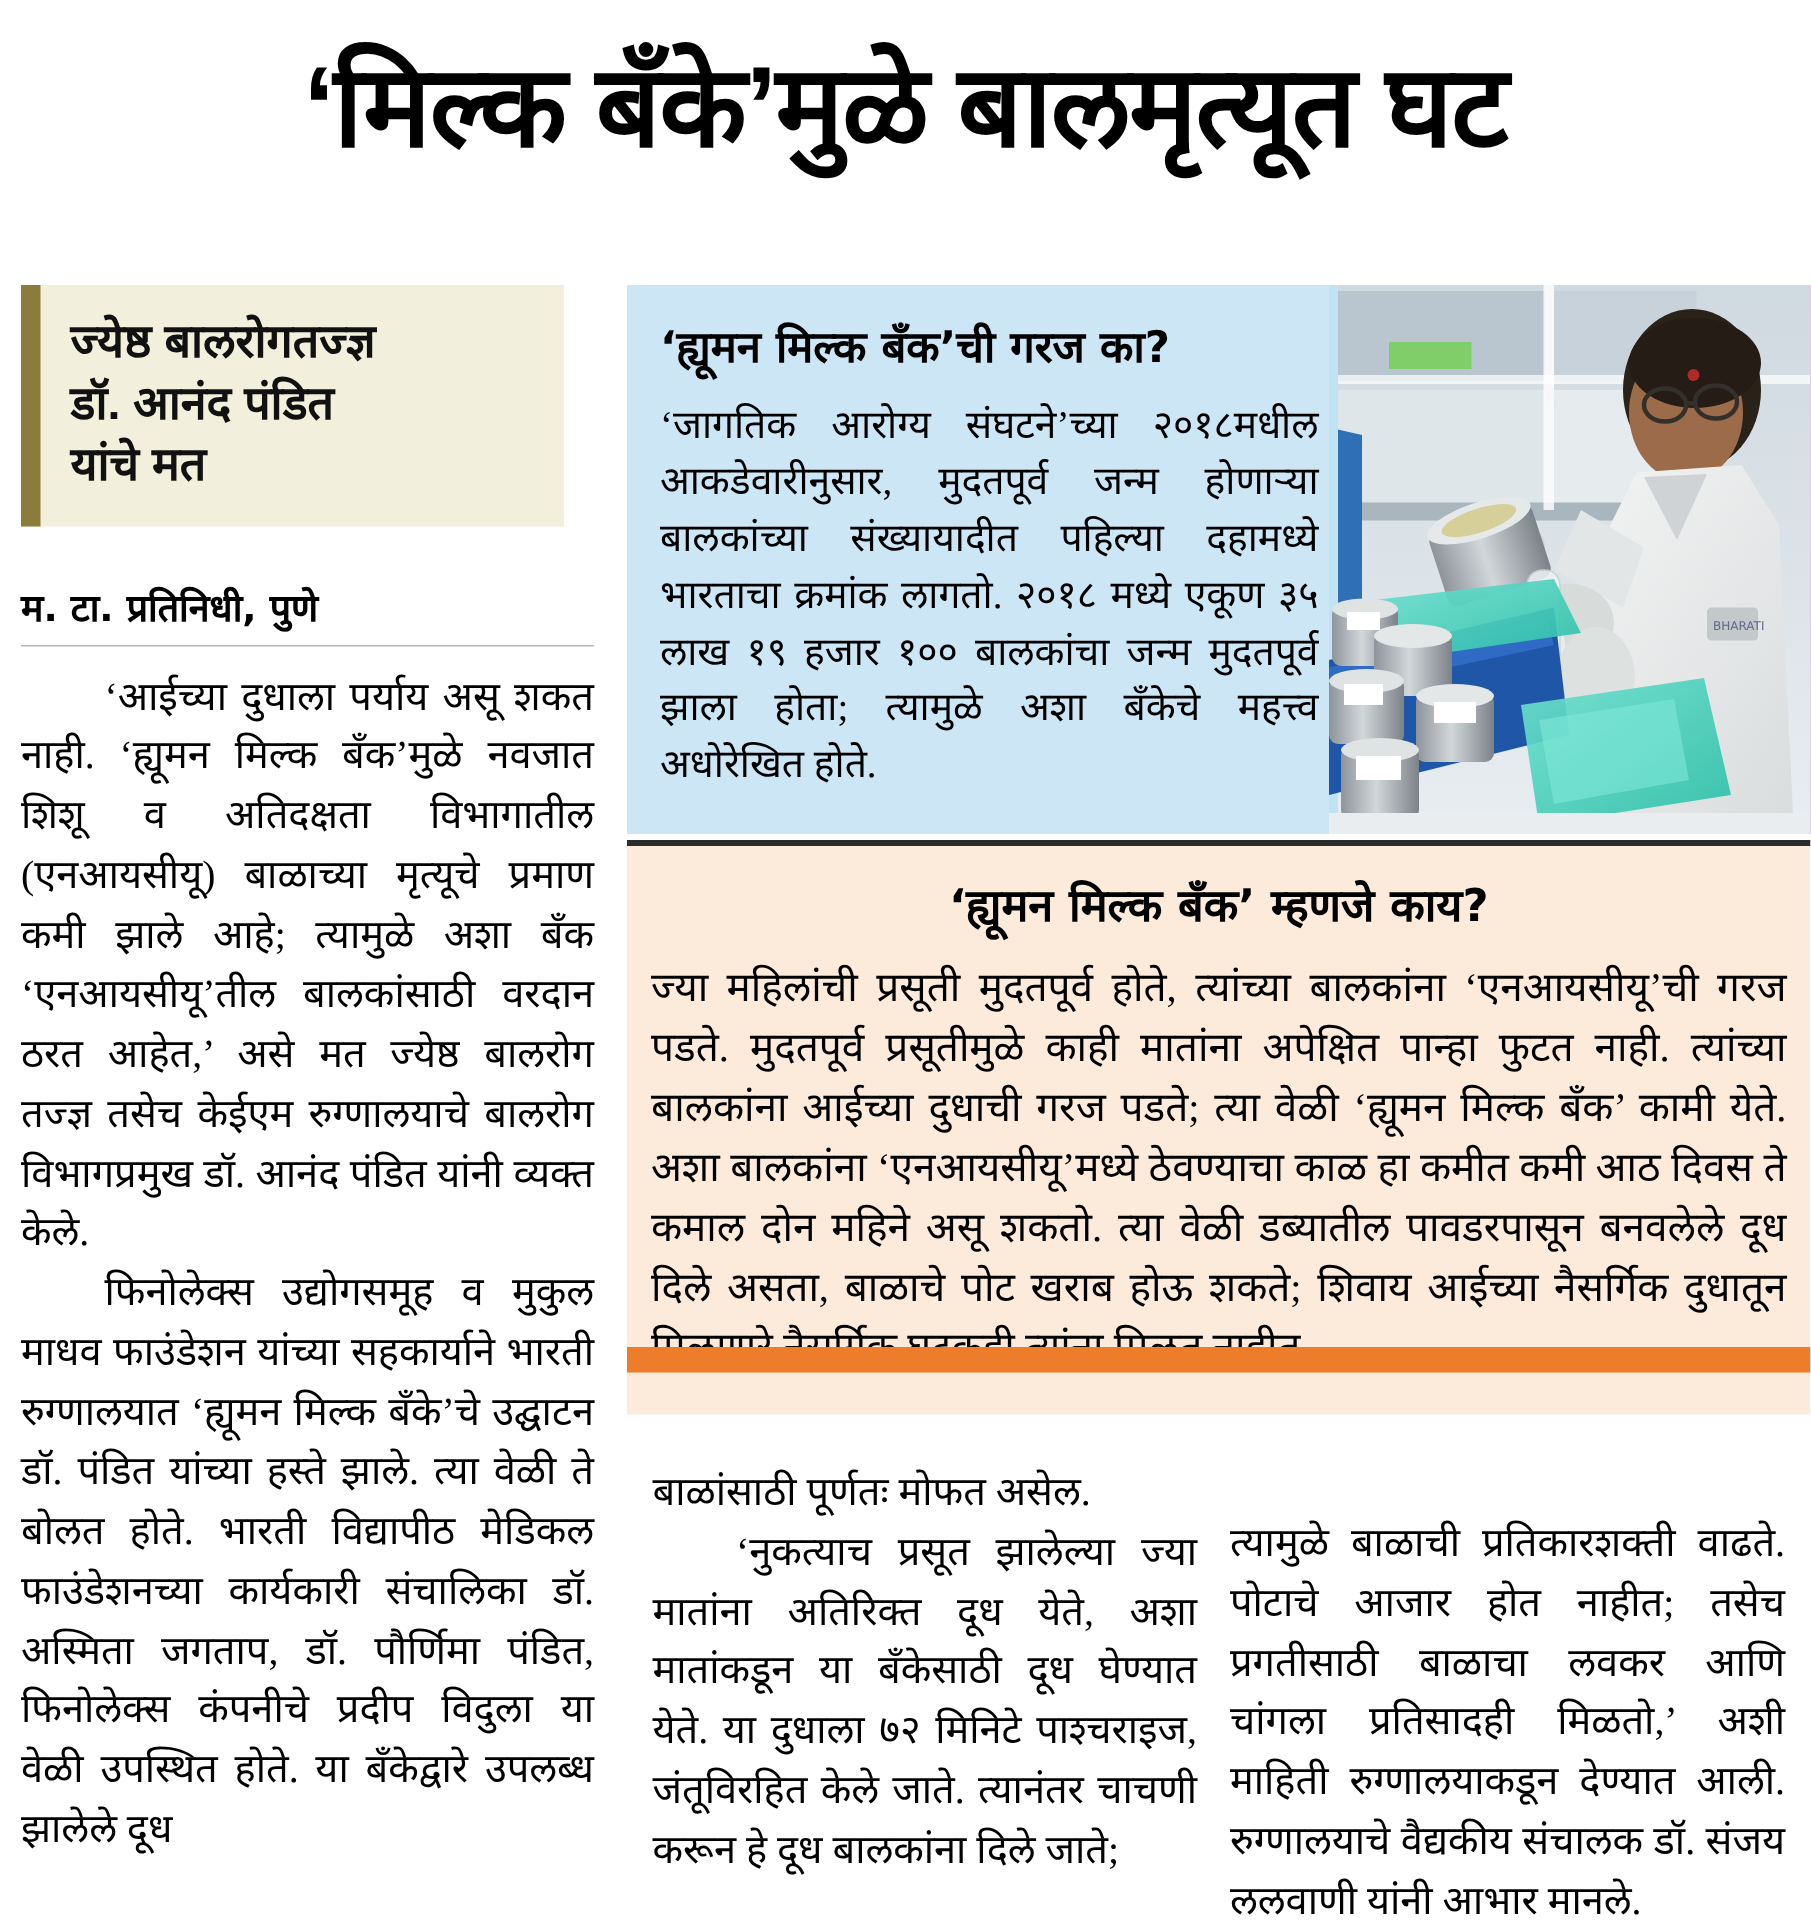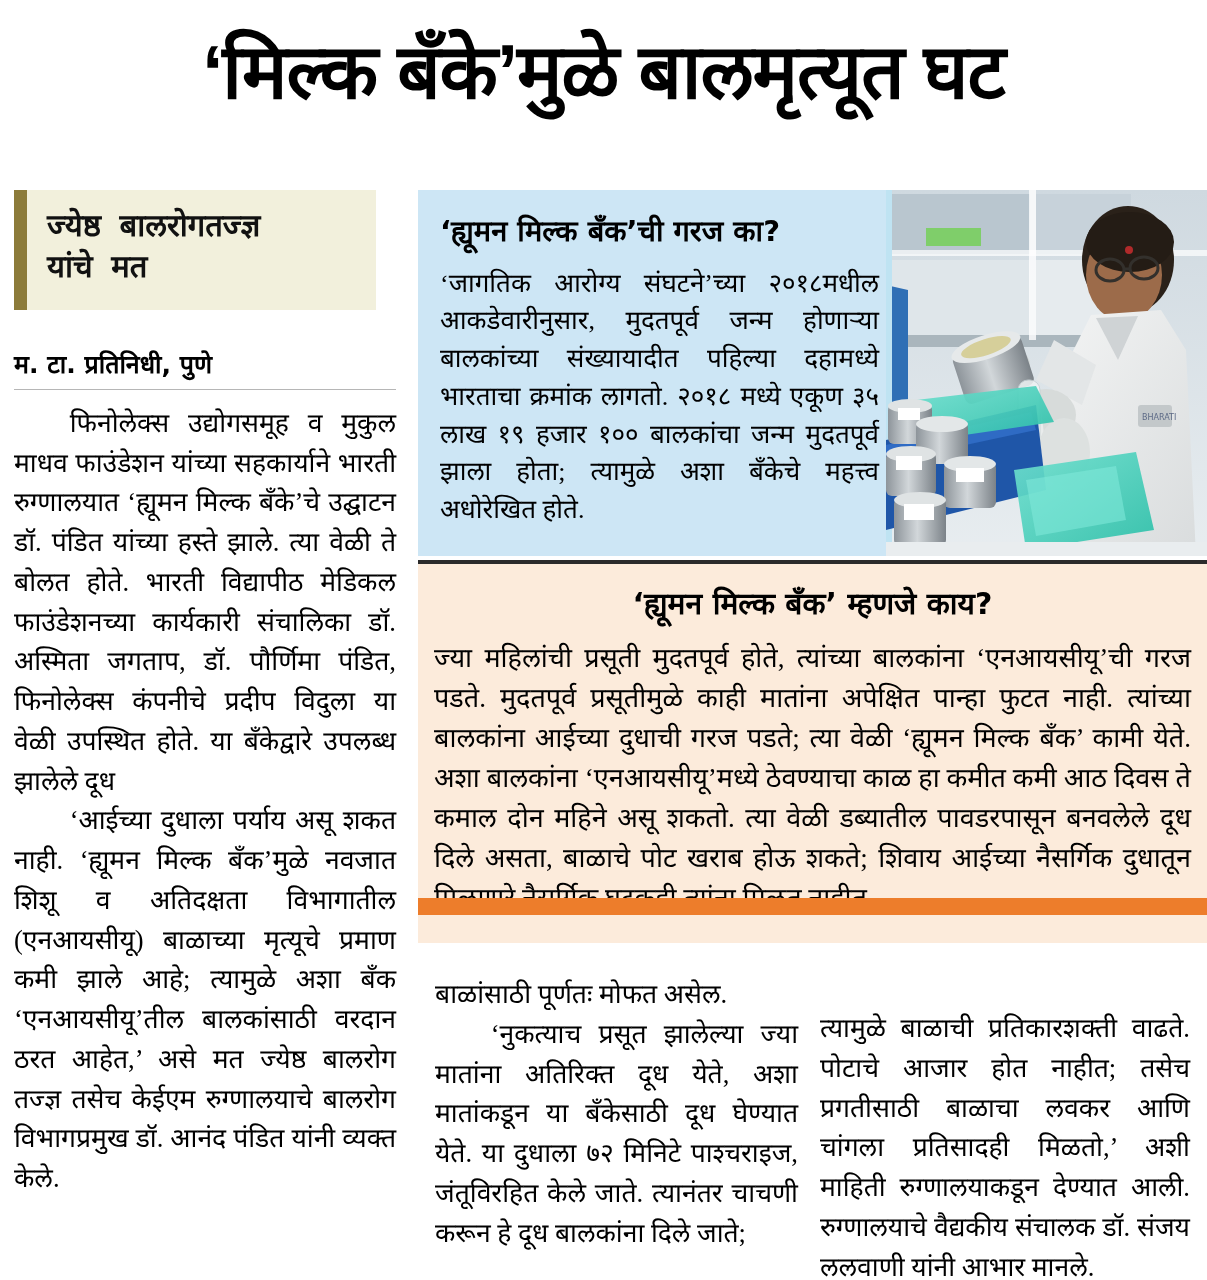"ज्येष्ठ बालरोगतज्ज्ञ" .kicker-box .kicker-line { font-family: Liberation Mono, monospace -> Liberation Sans, sans-serif }
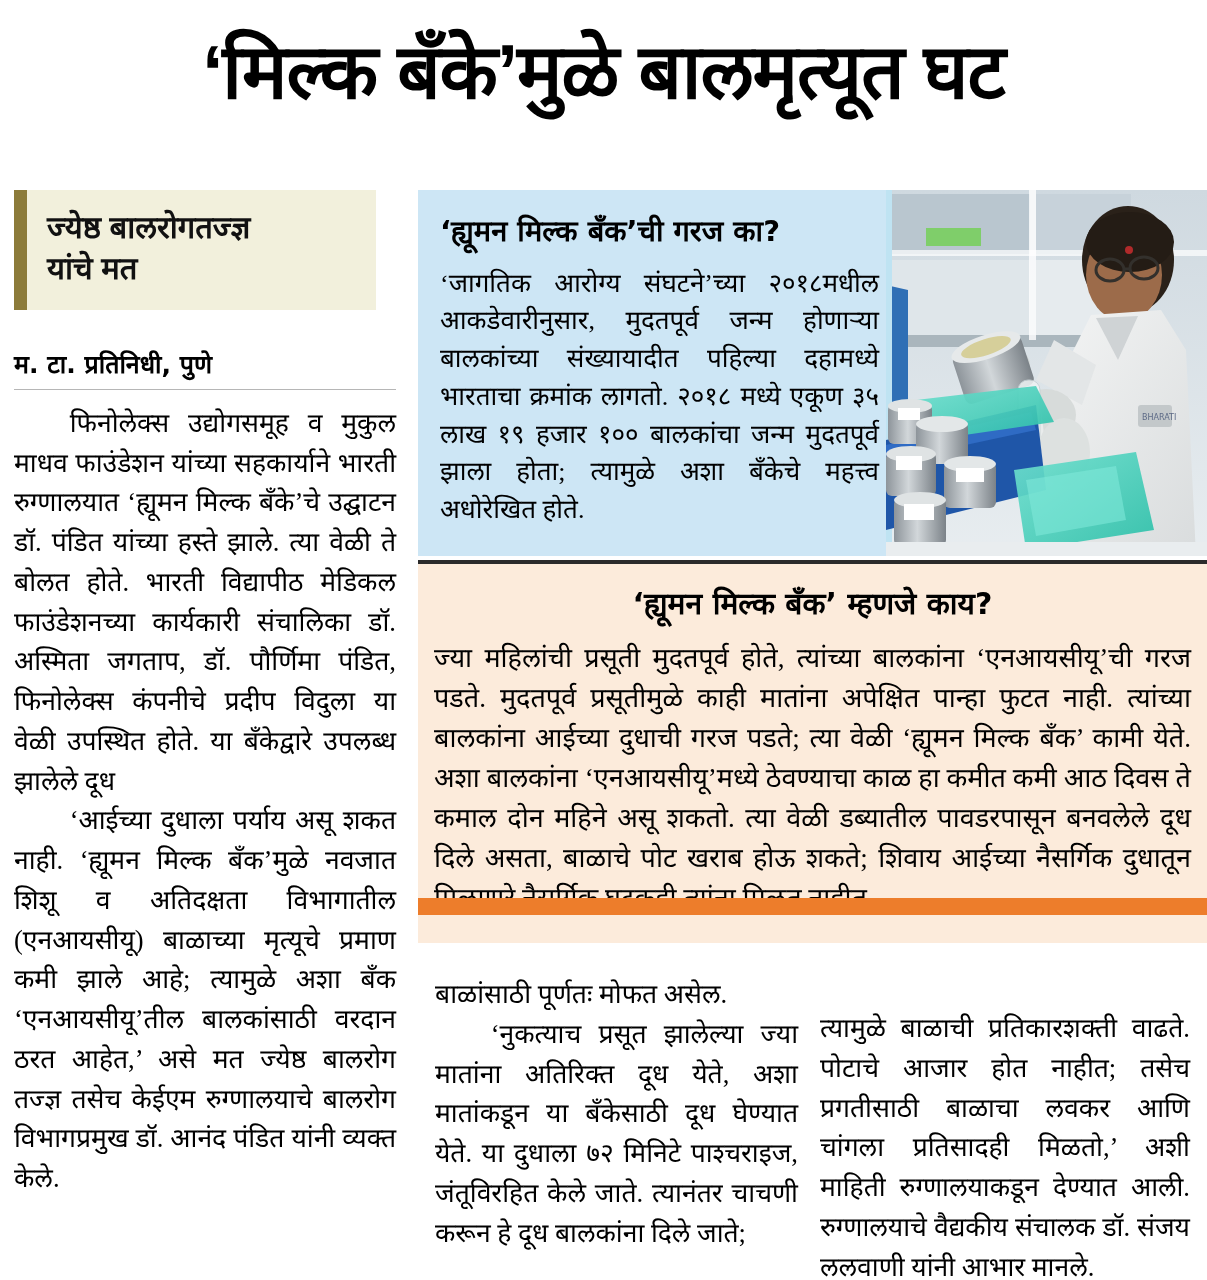"डॉ. आनंद पंडित" div.kicker-line { html: none -> <div>डॉ. आनंद पंडित</div> }
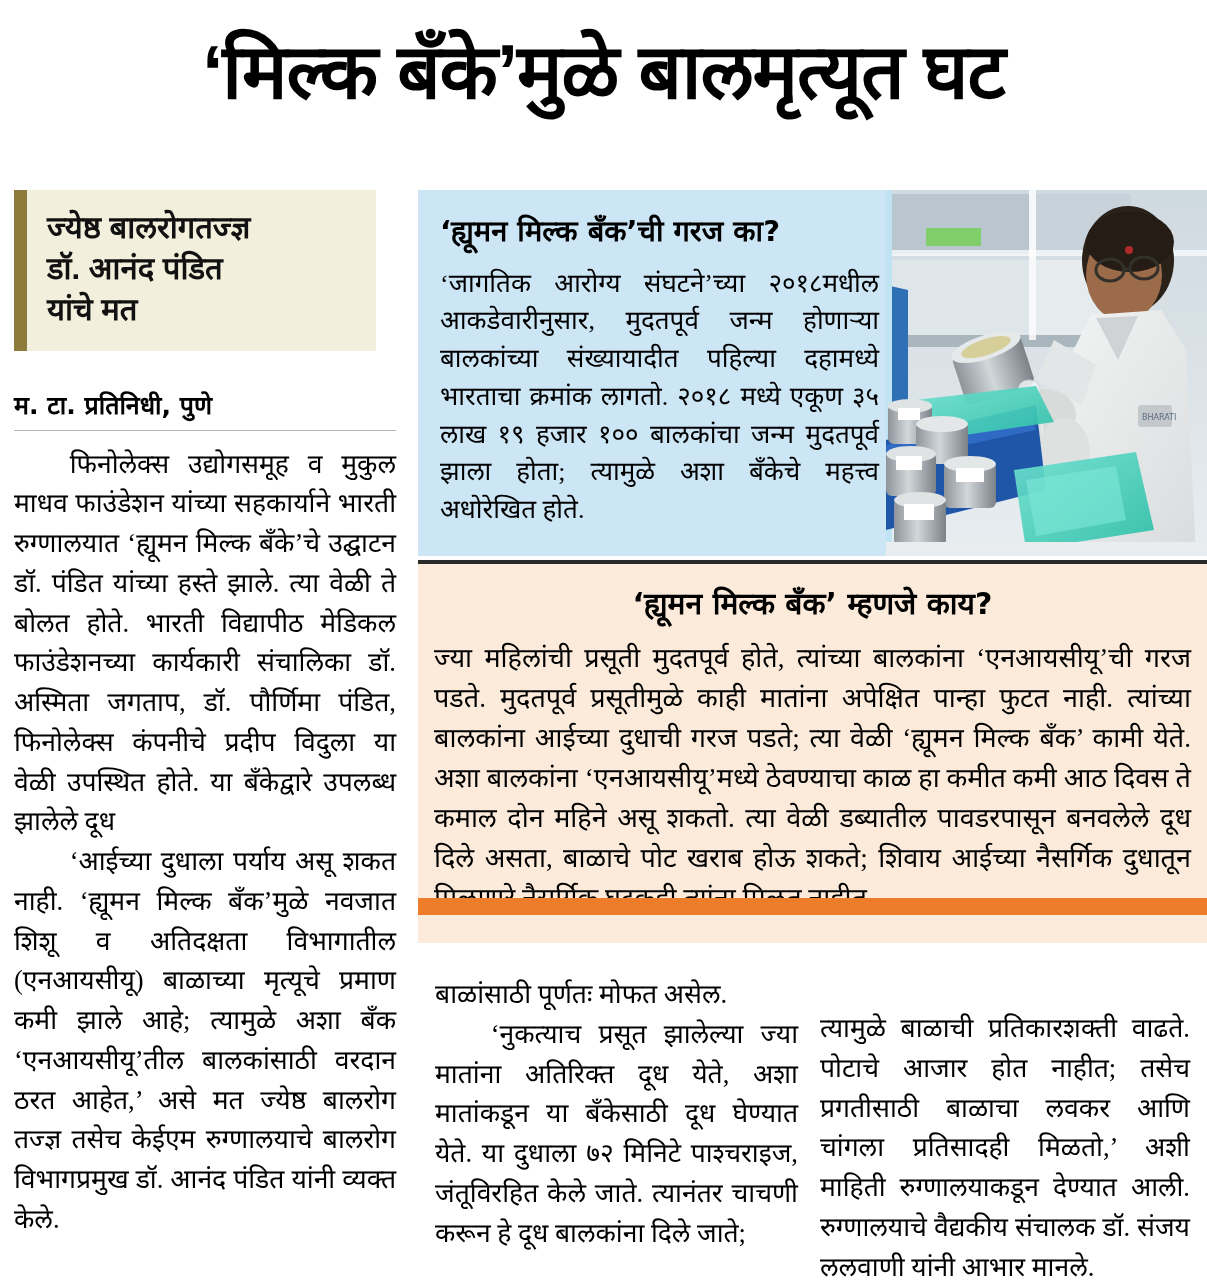"फिनोलेक्स उद्योगसमूह व मुकुल माधव" p { order: before "‘आईच्या दुधाला पर्याय असू शकत" -> after "‘आईच्या दुधाला पर्याय असू शकत" }
